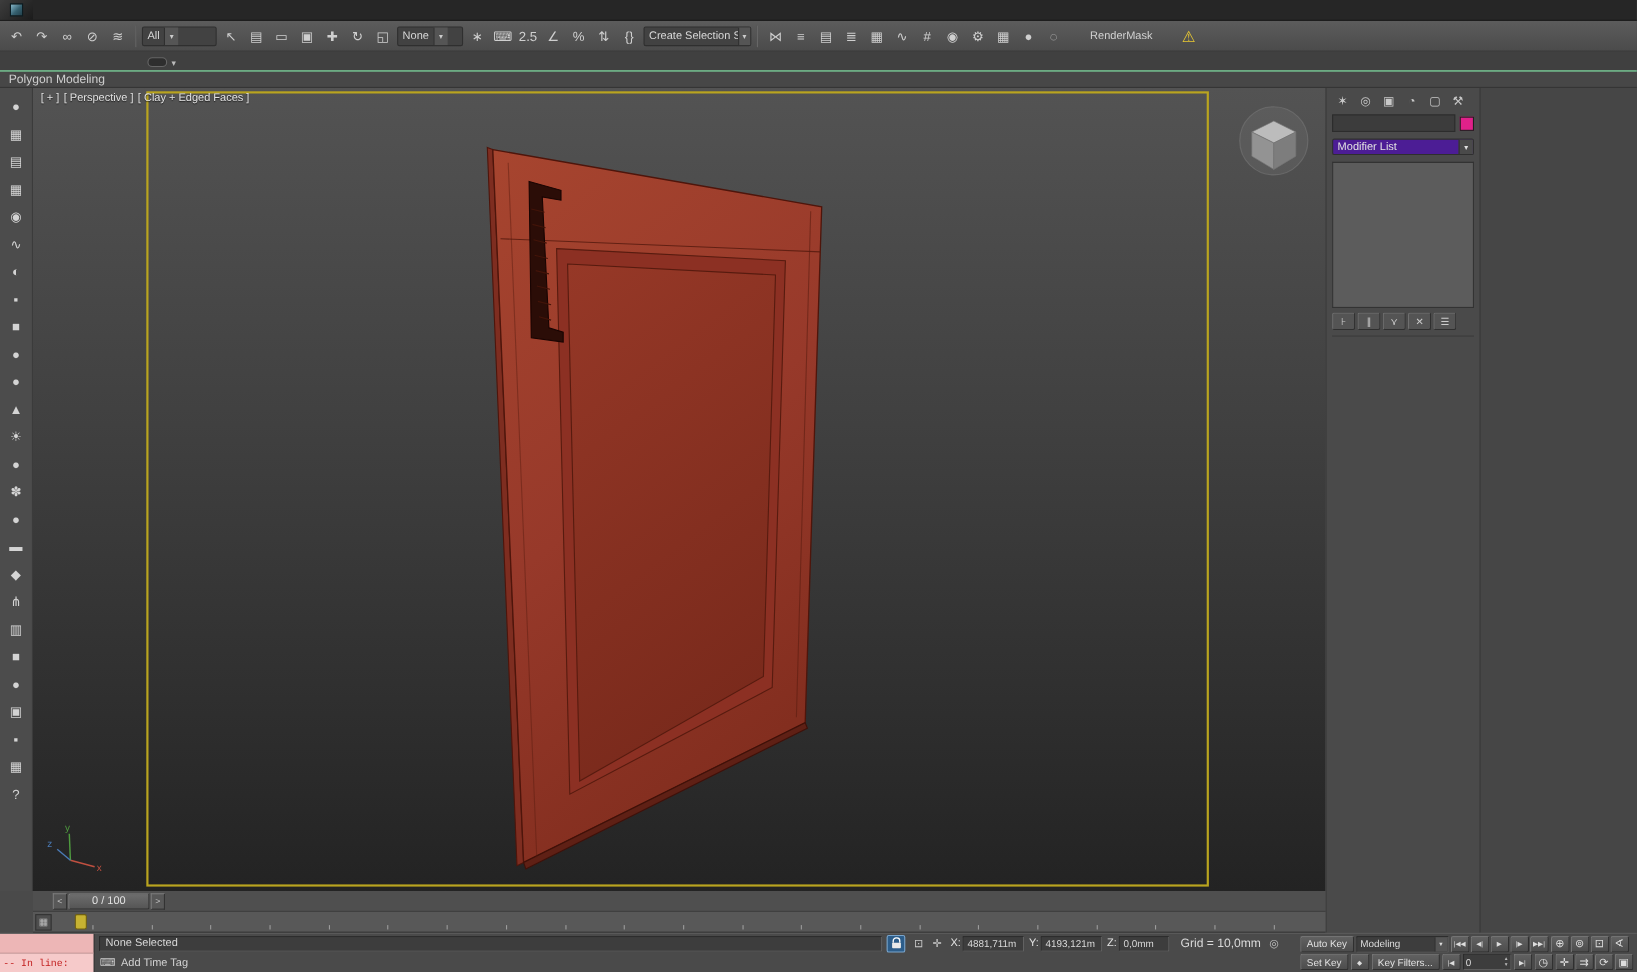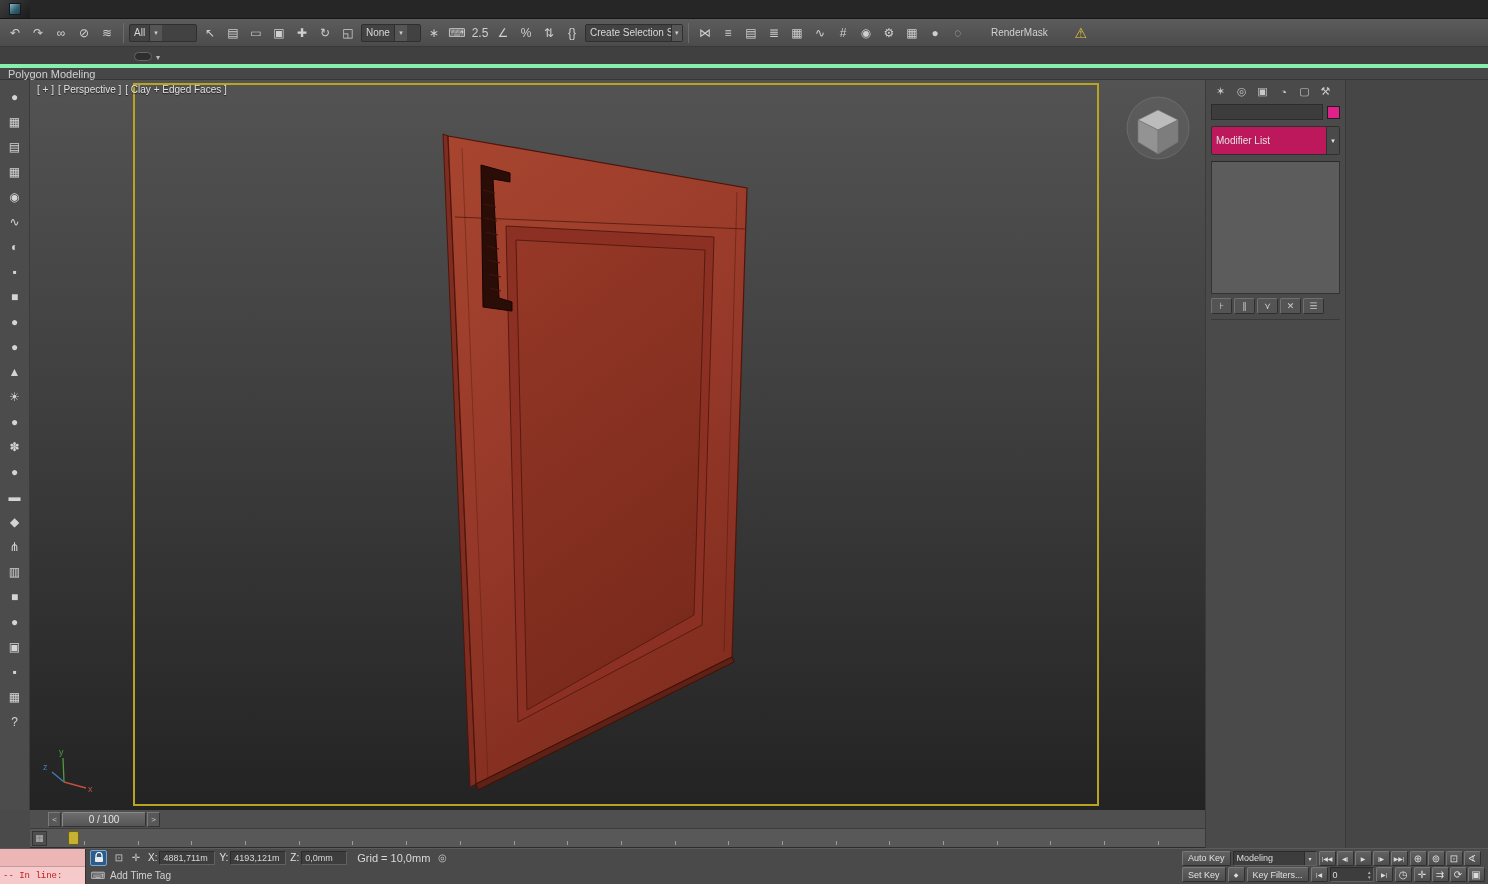"Polygon Modeling" .ribbon-strip { border-top: 4px solid #86efac -> 1px solid #86efac }
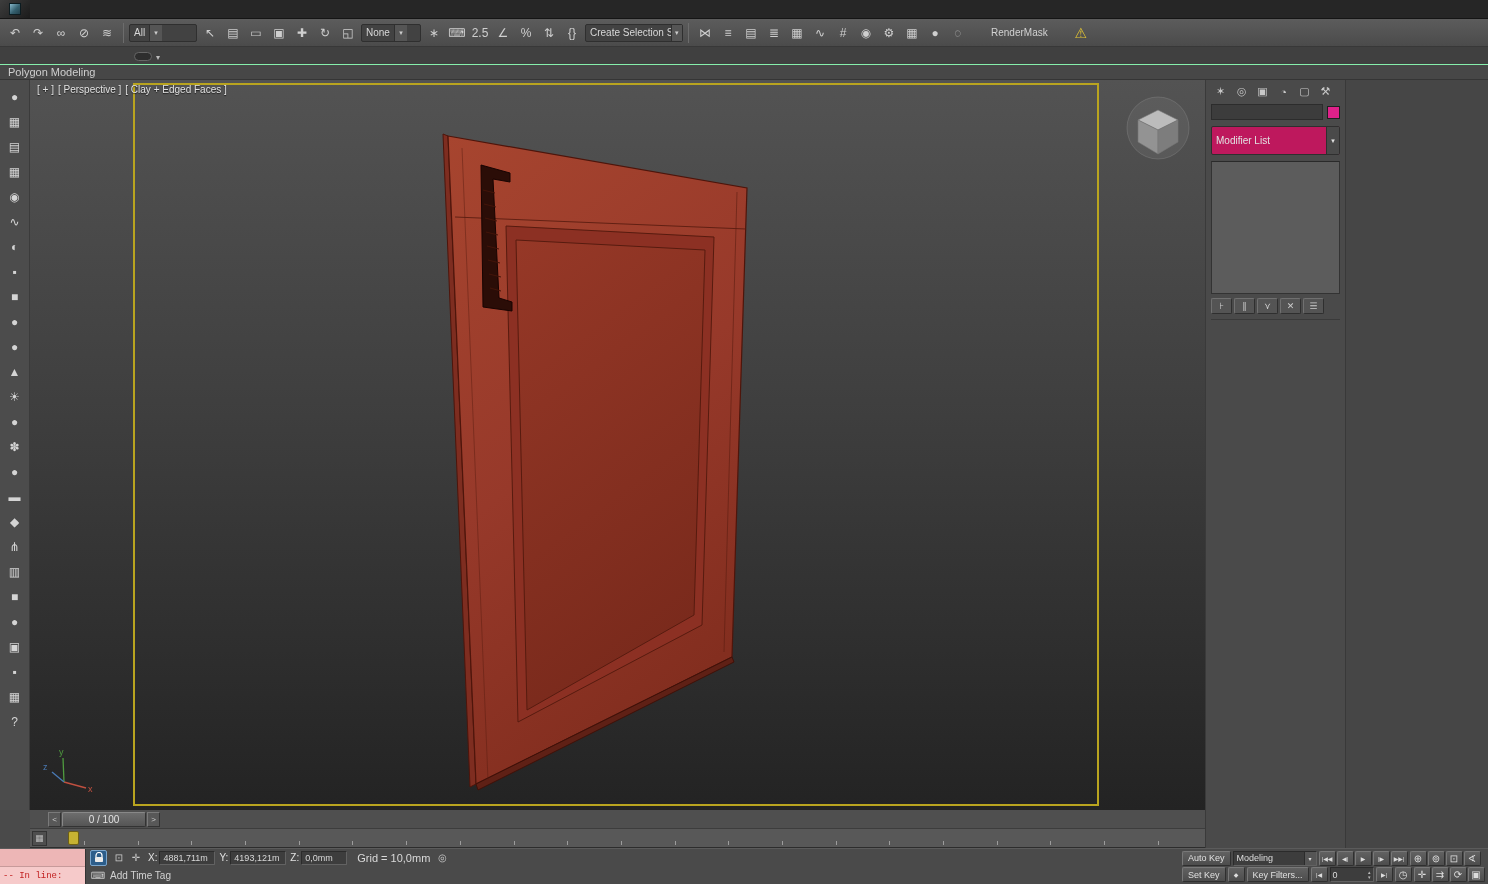"Modifier List" .cp-combo { background: #be185d -> #4c1d95; height: 29px -> 15px }
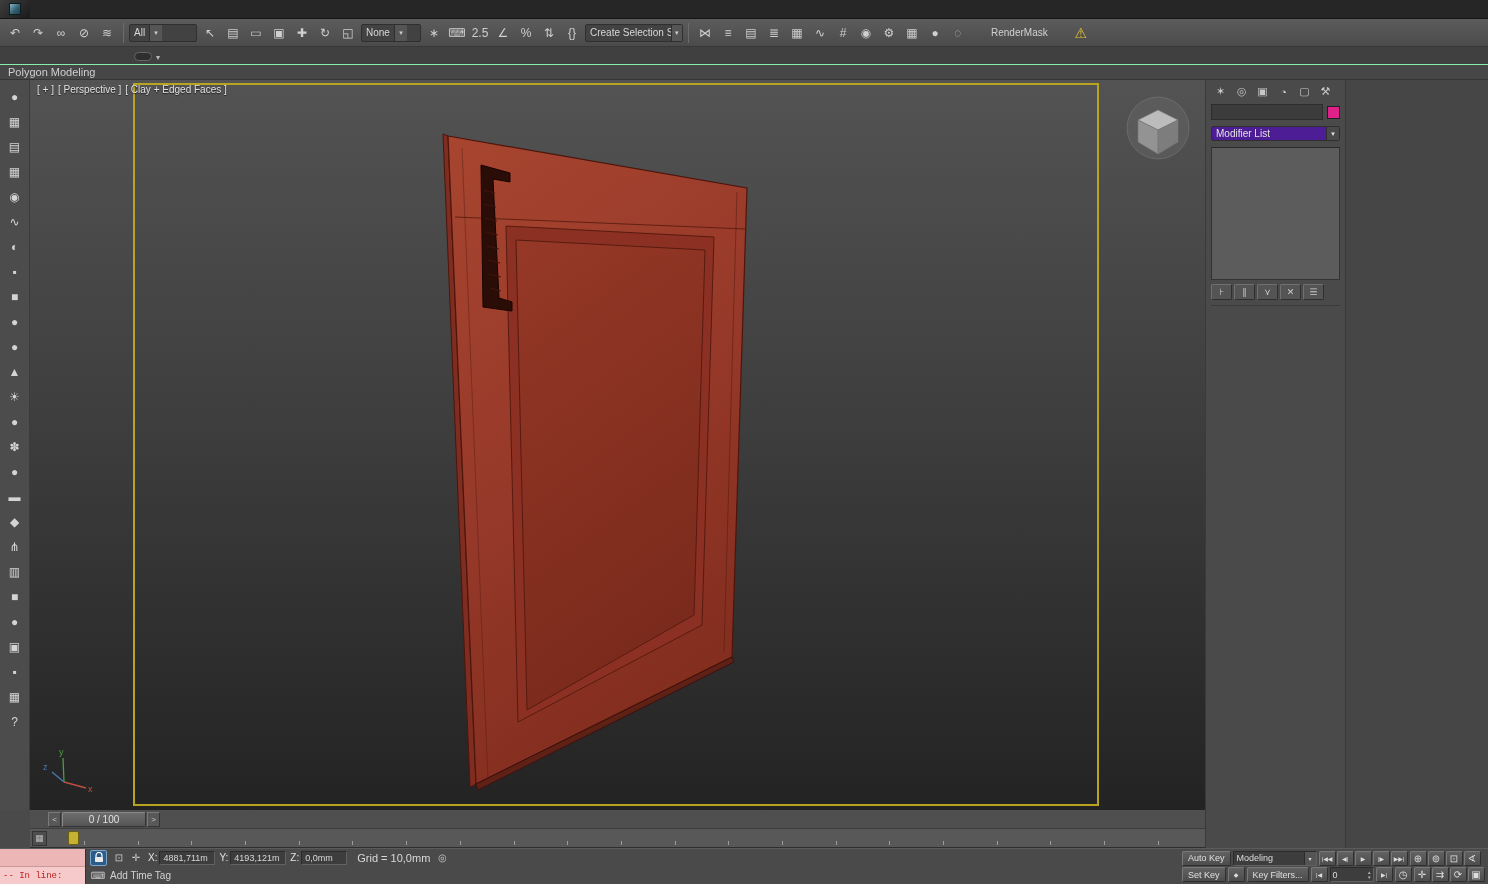"0 / 100" .tb-handle { width: 84px -> 74px }
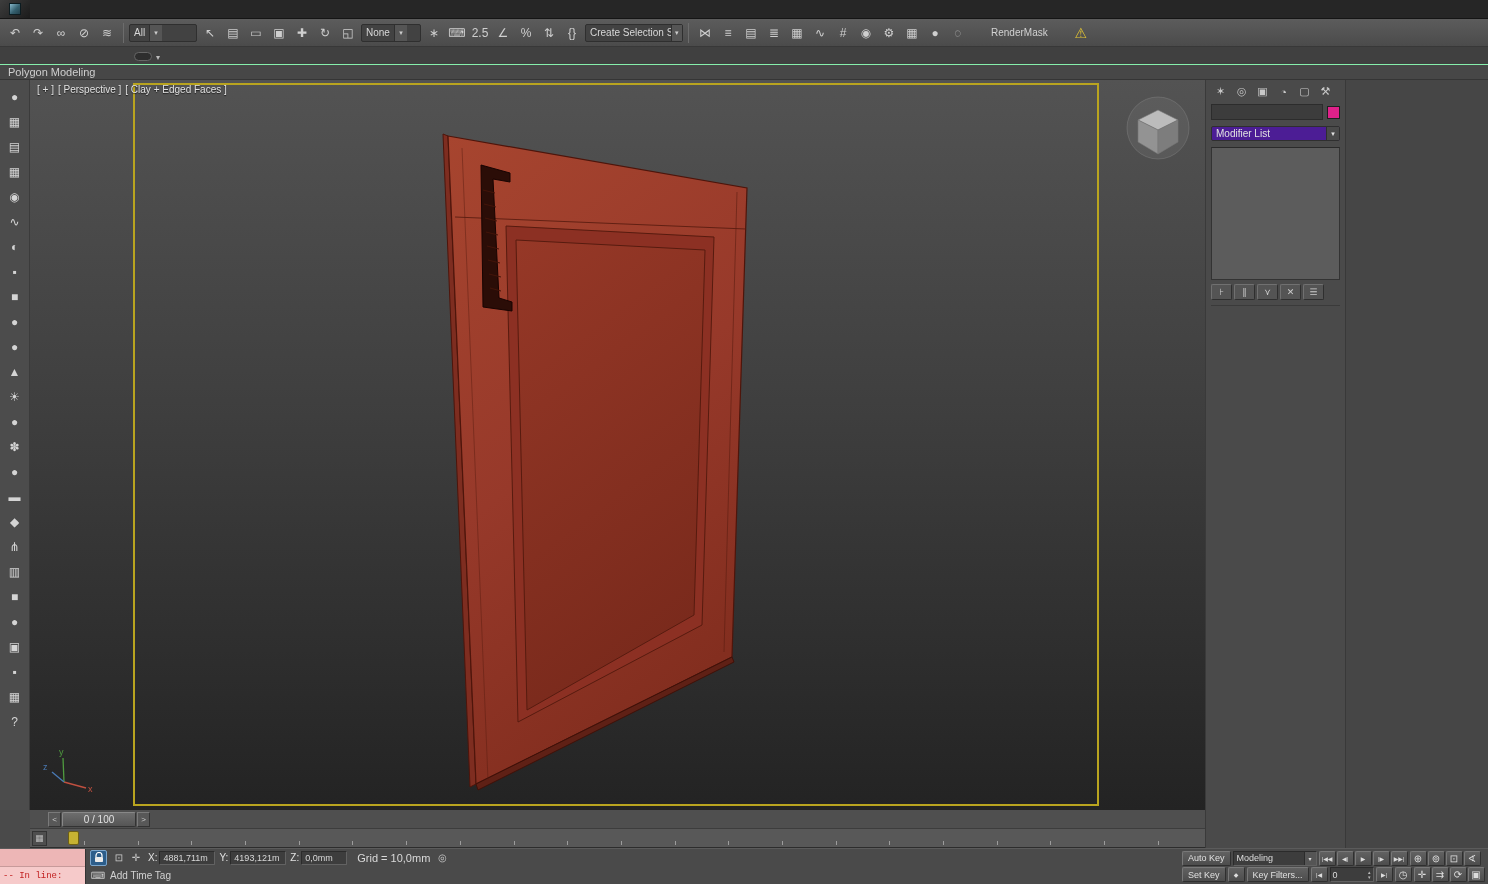"None Selected" div.sel-status { html: none -> <div>None Selected</div> }
